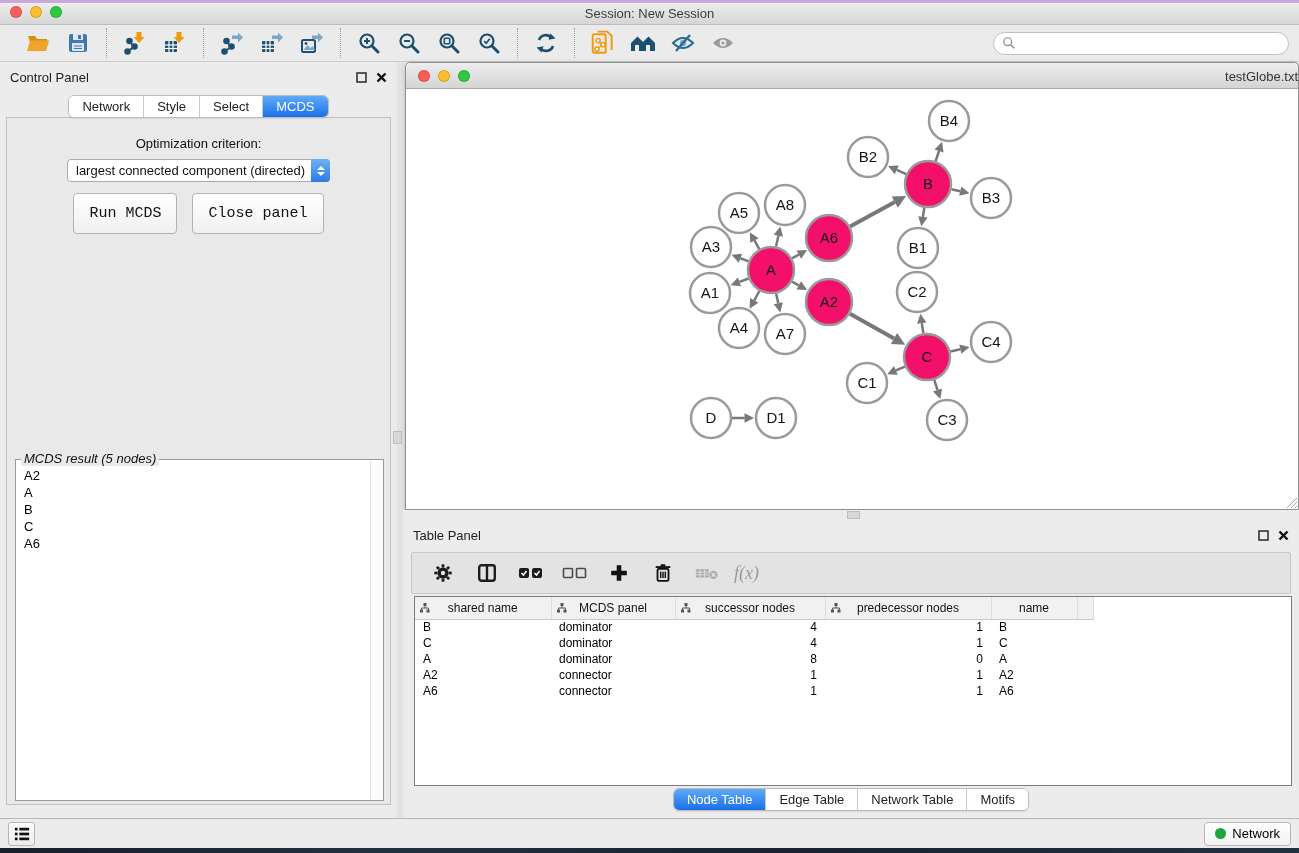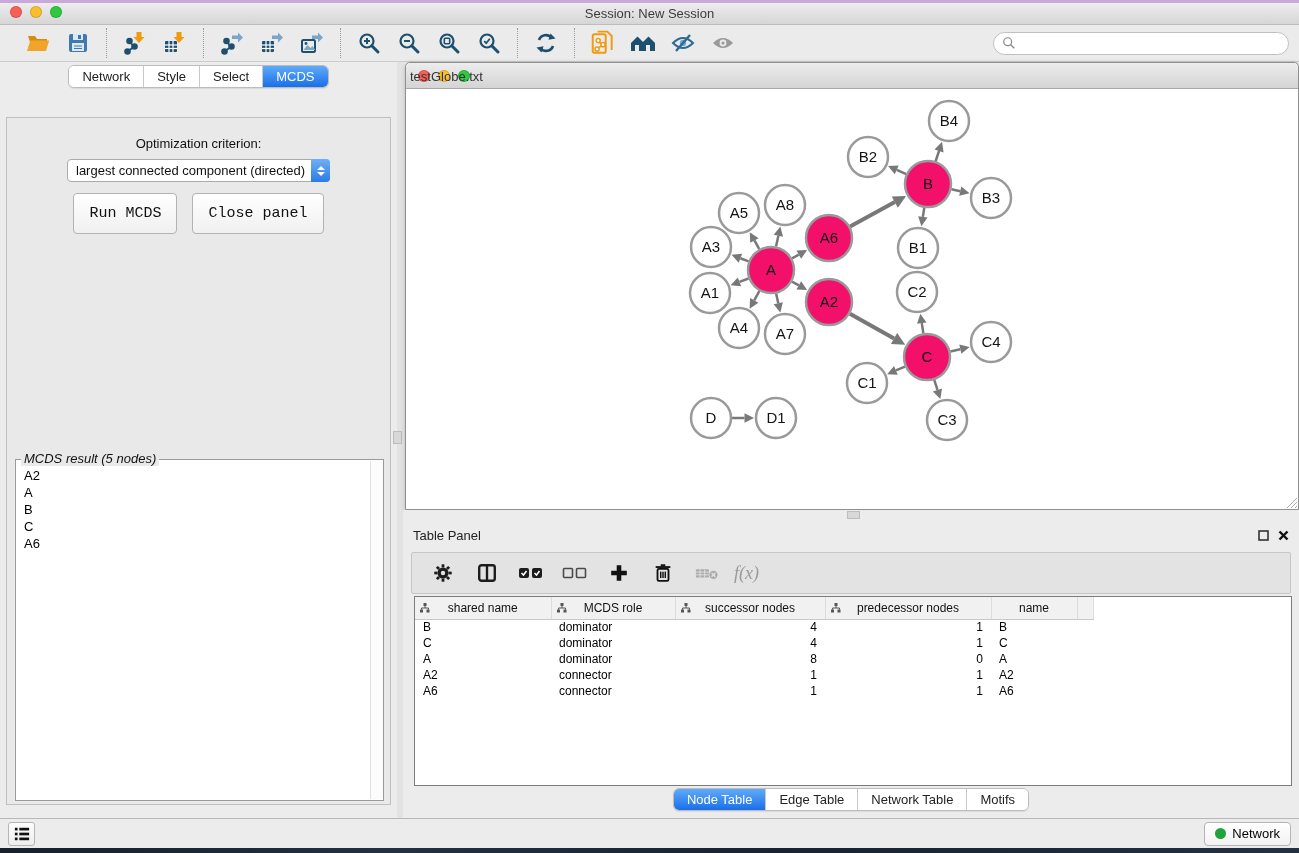"Control Panel" div.panel-header { html: none -> <div> <span>Control Panel</span> <span> <svg> <rect></rect> </svg> <svg> <line></line> <line></line> </svg> </span> </div> }
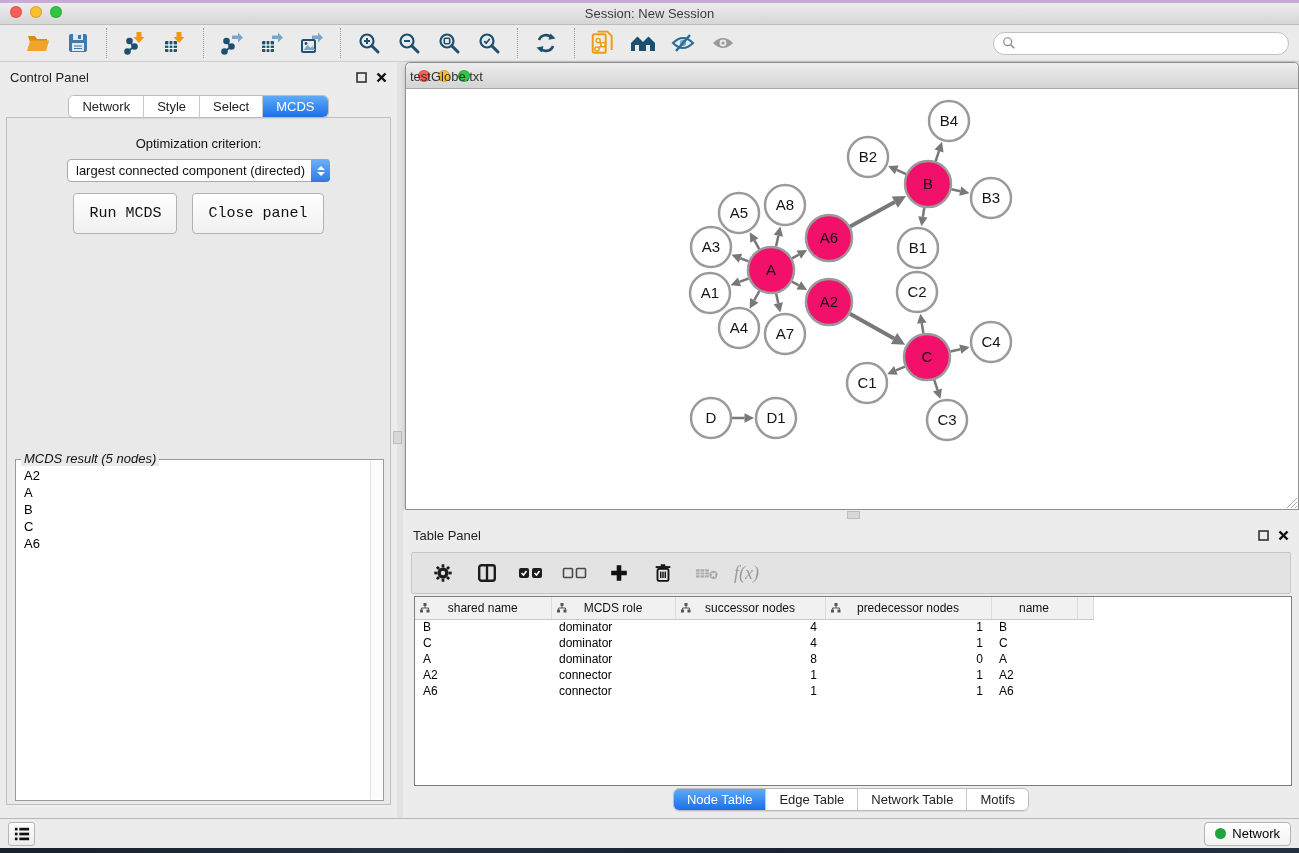"testGlobe.txt" .net-titlebar .title { left: 4px -> 12px; text-align: left -> right }
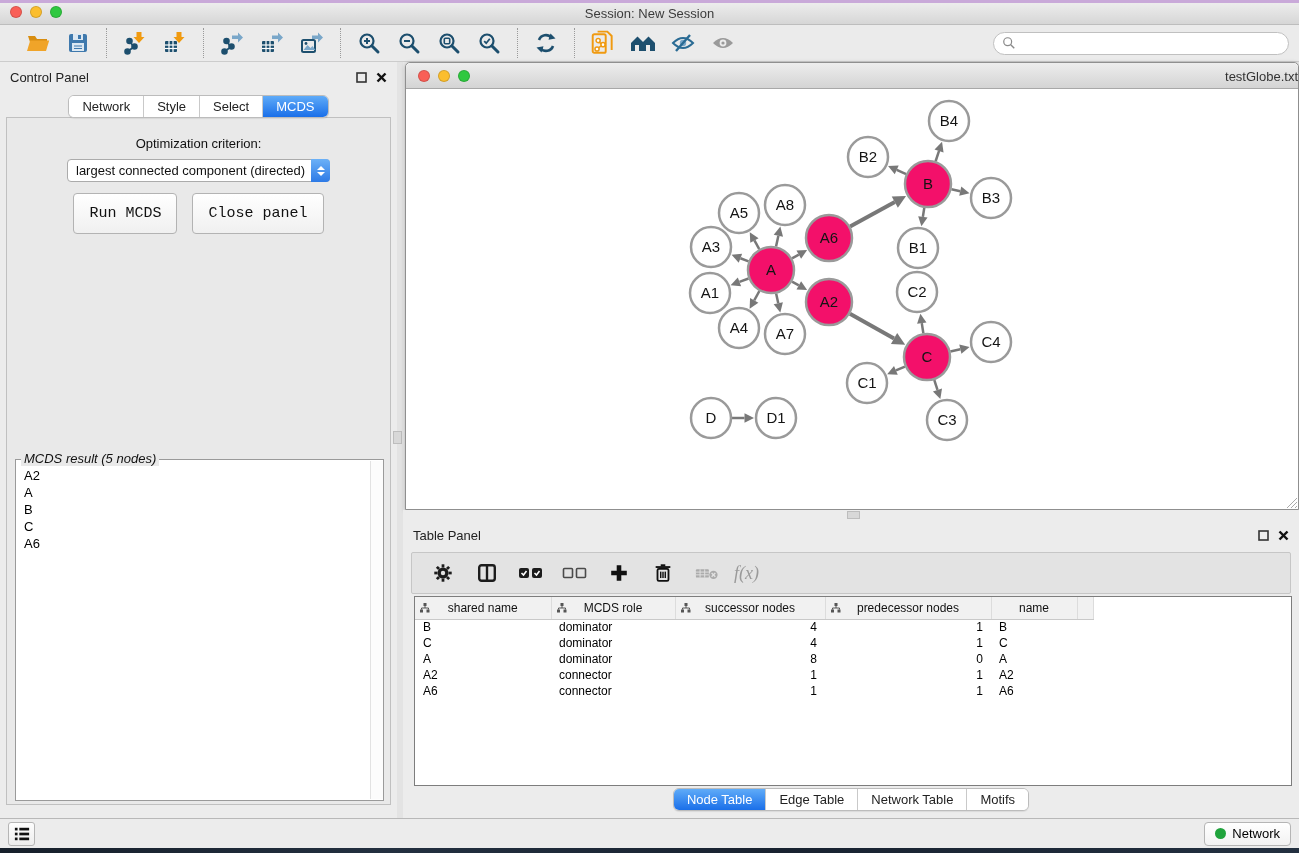"MCDS role" span { text: role -> panel }
